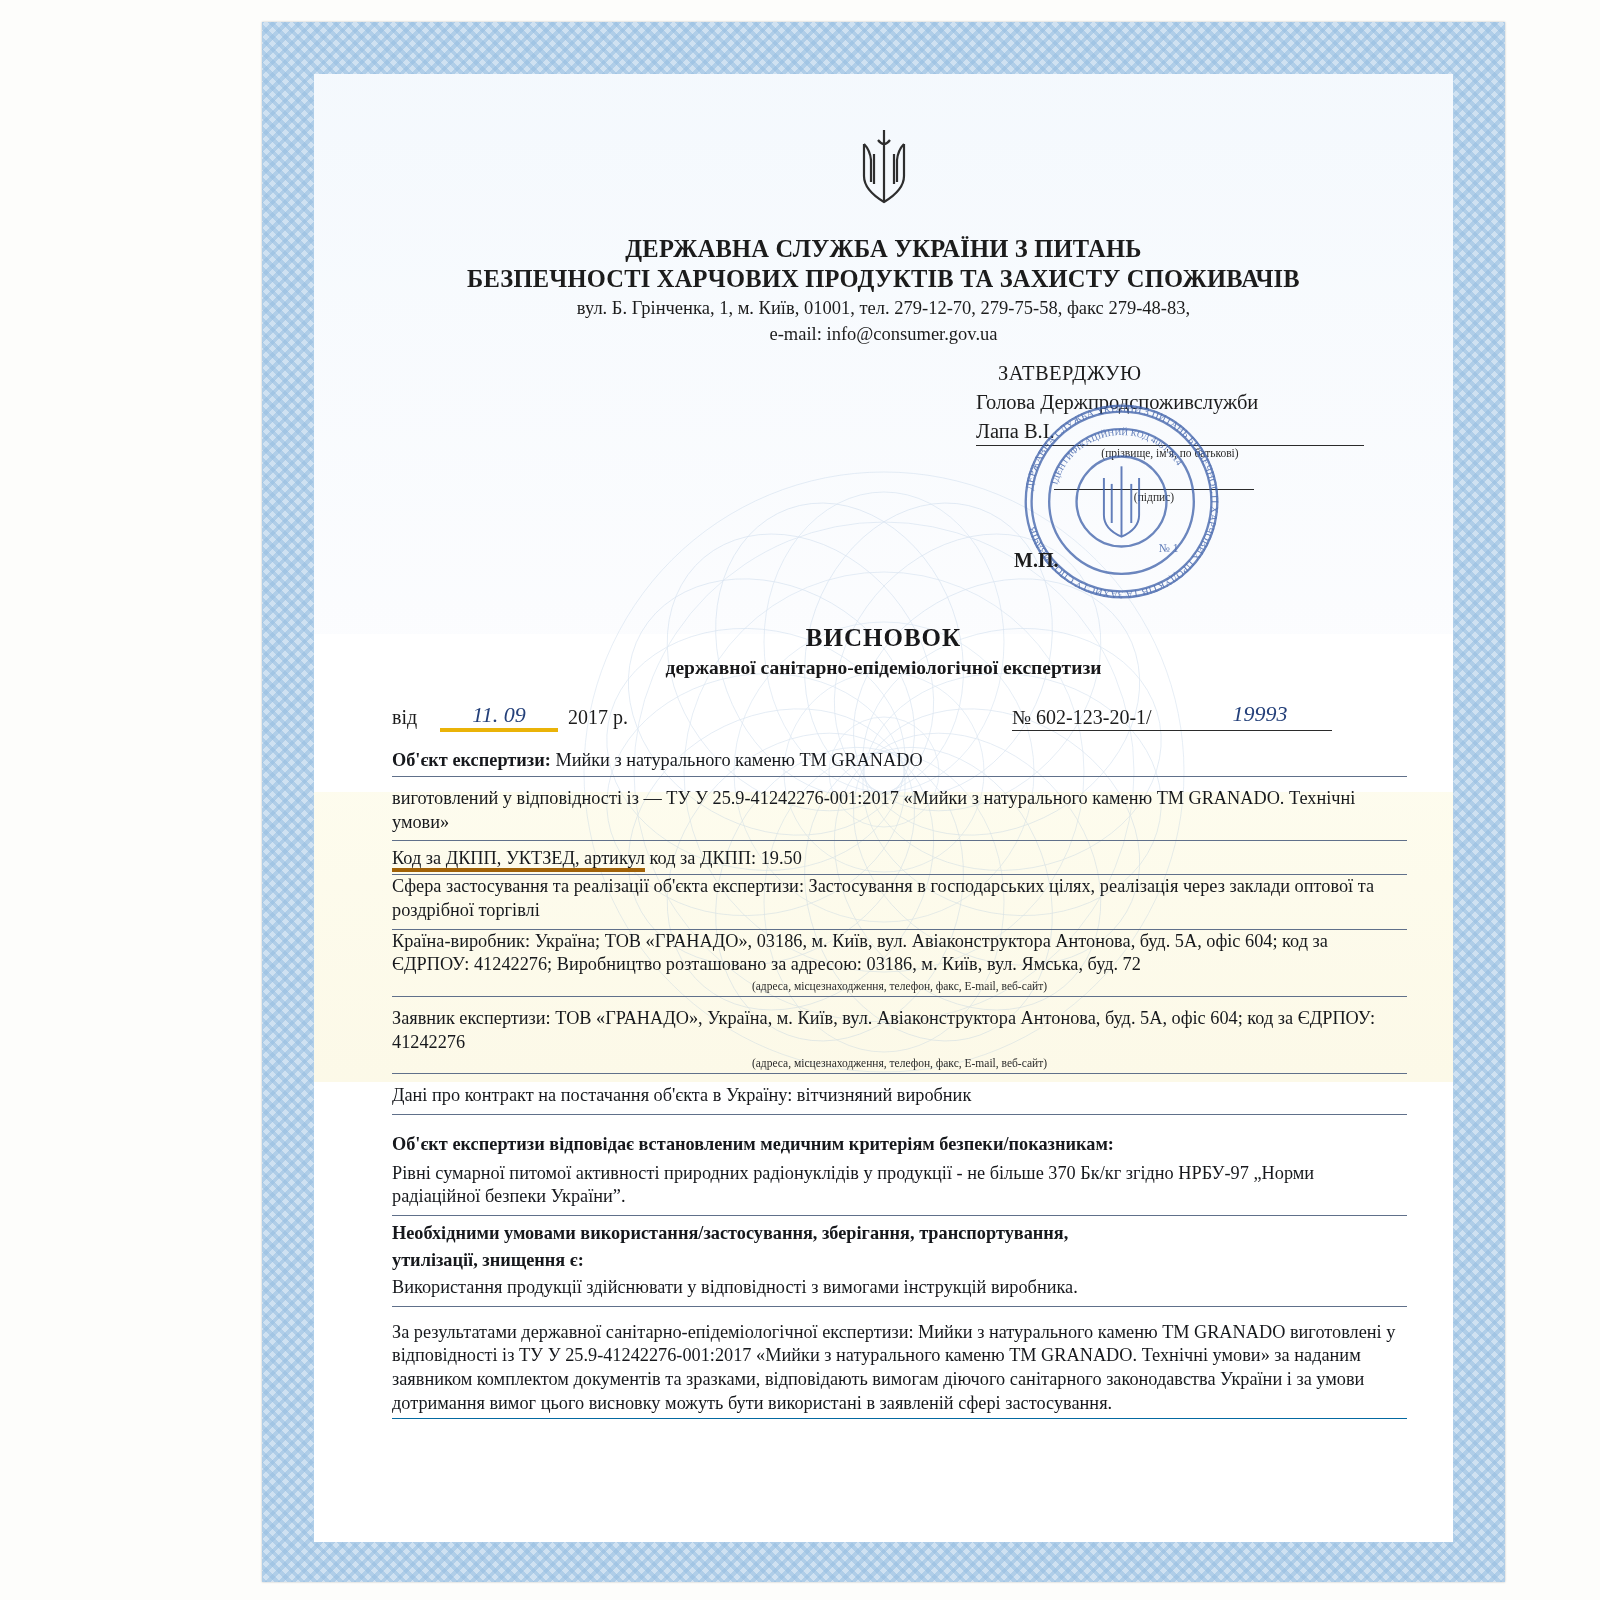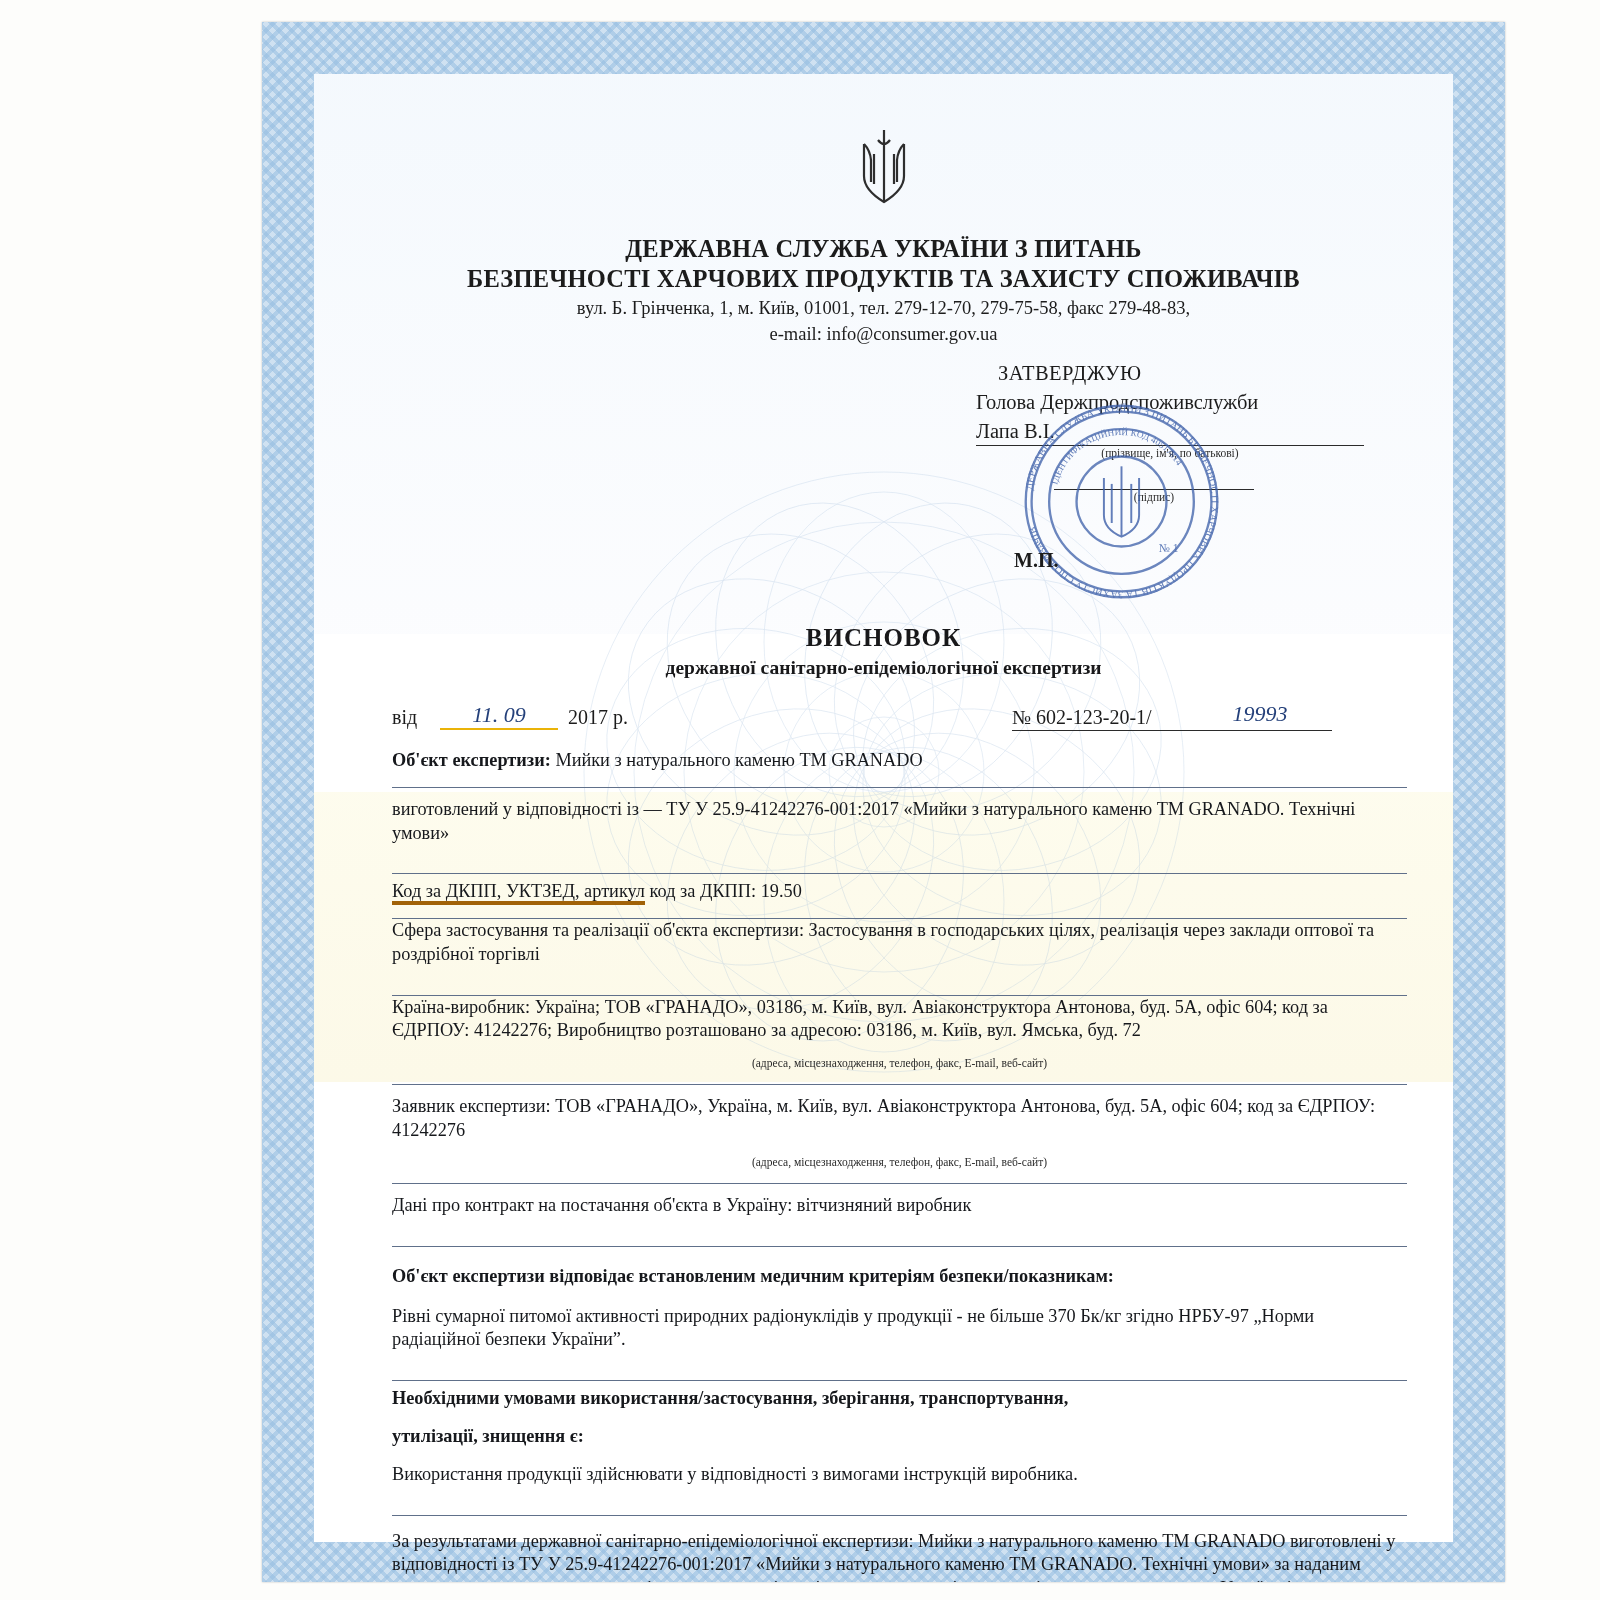"11. 09" .daterow .dateval { border-bottom: 2px solid #eab308 -> 4px solid #eab308 }
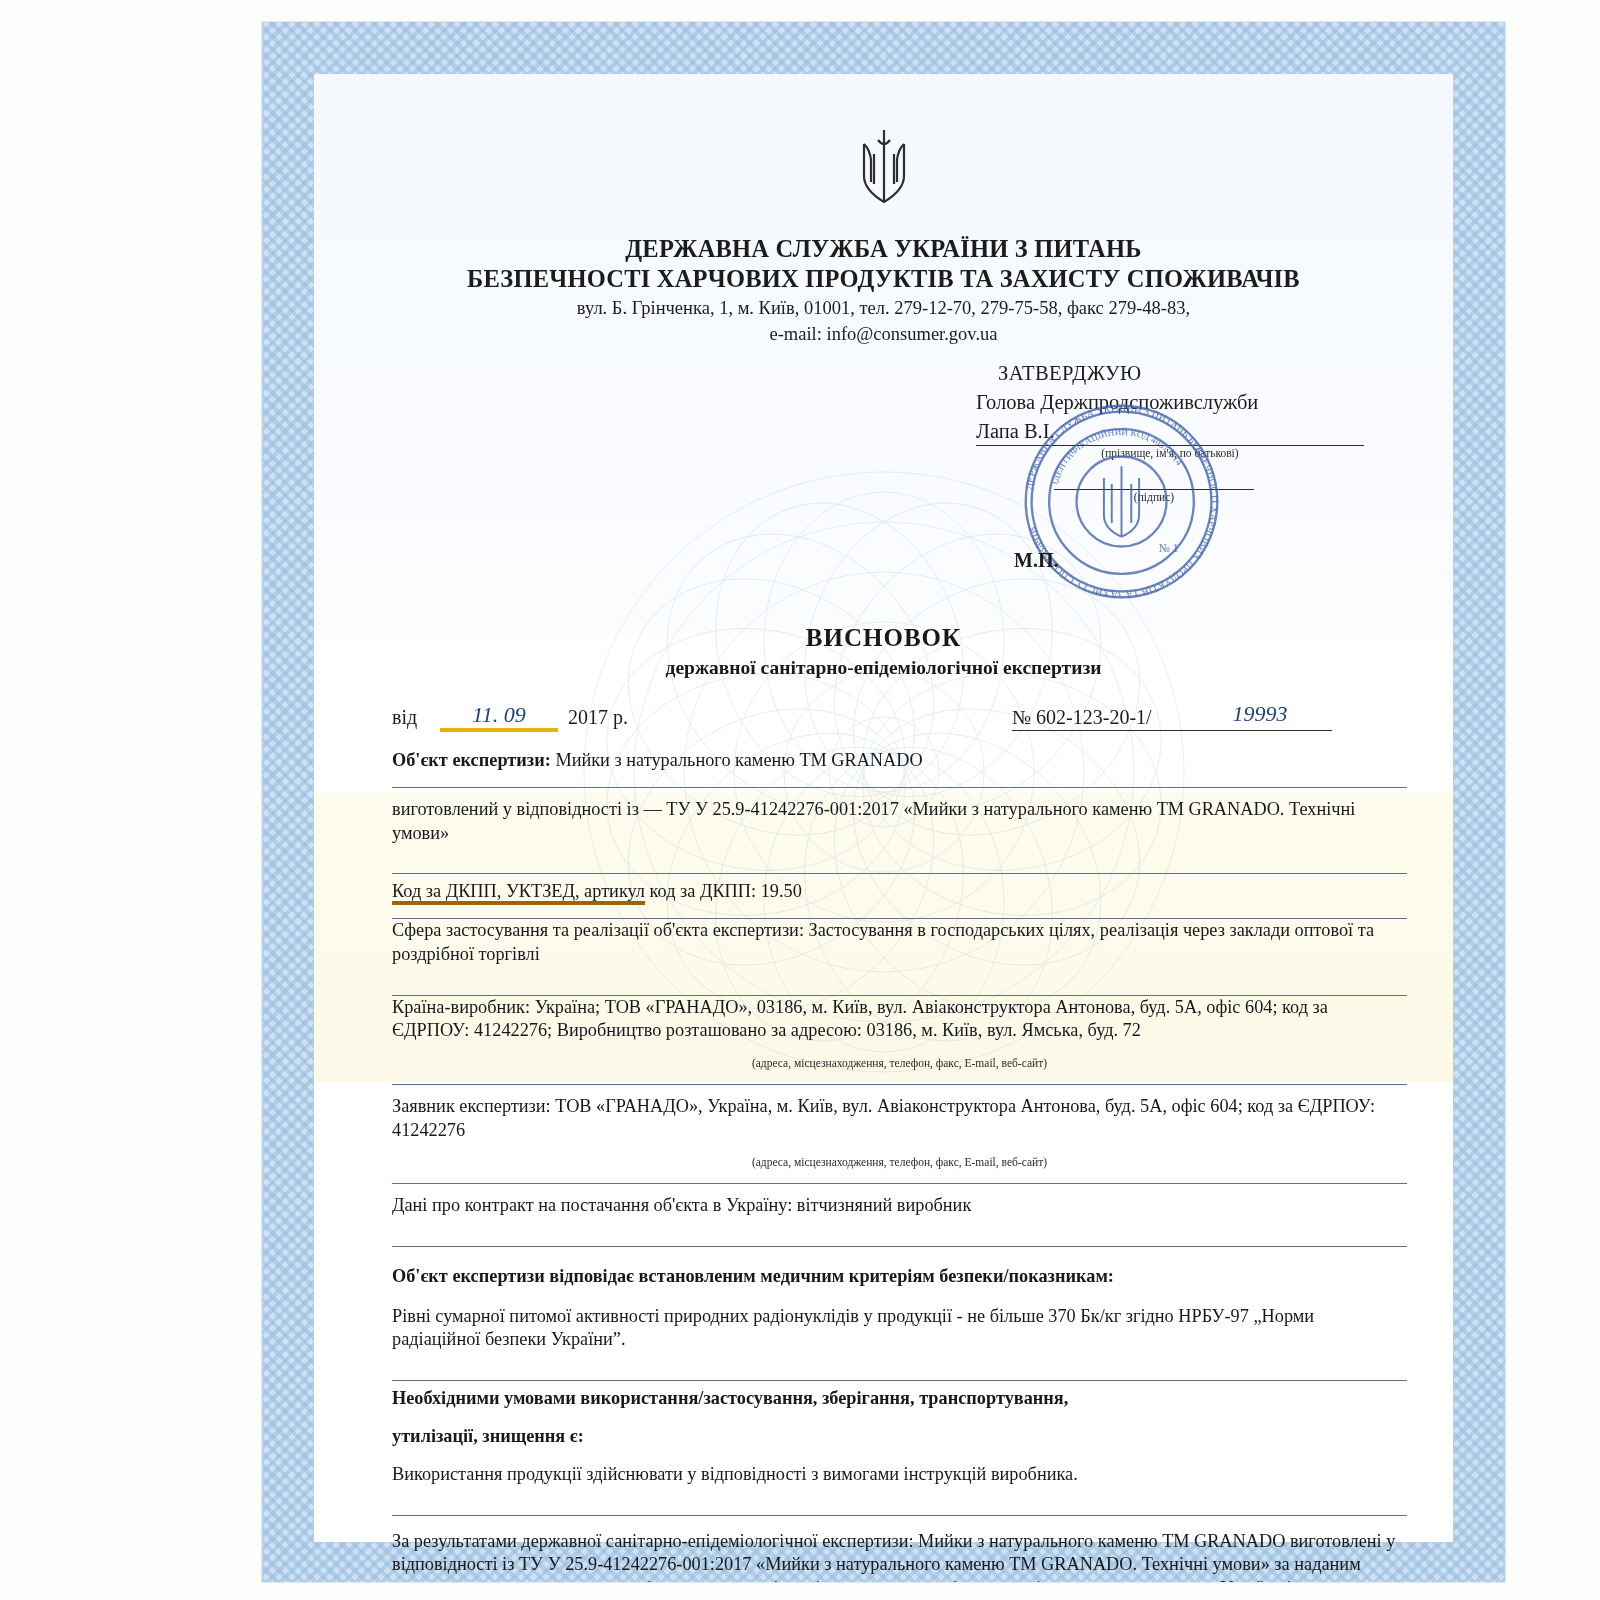"Об'єкт експертизи: Мийки з натурального" .row { padding-bottom: 14px -> 3px }
